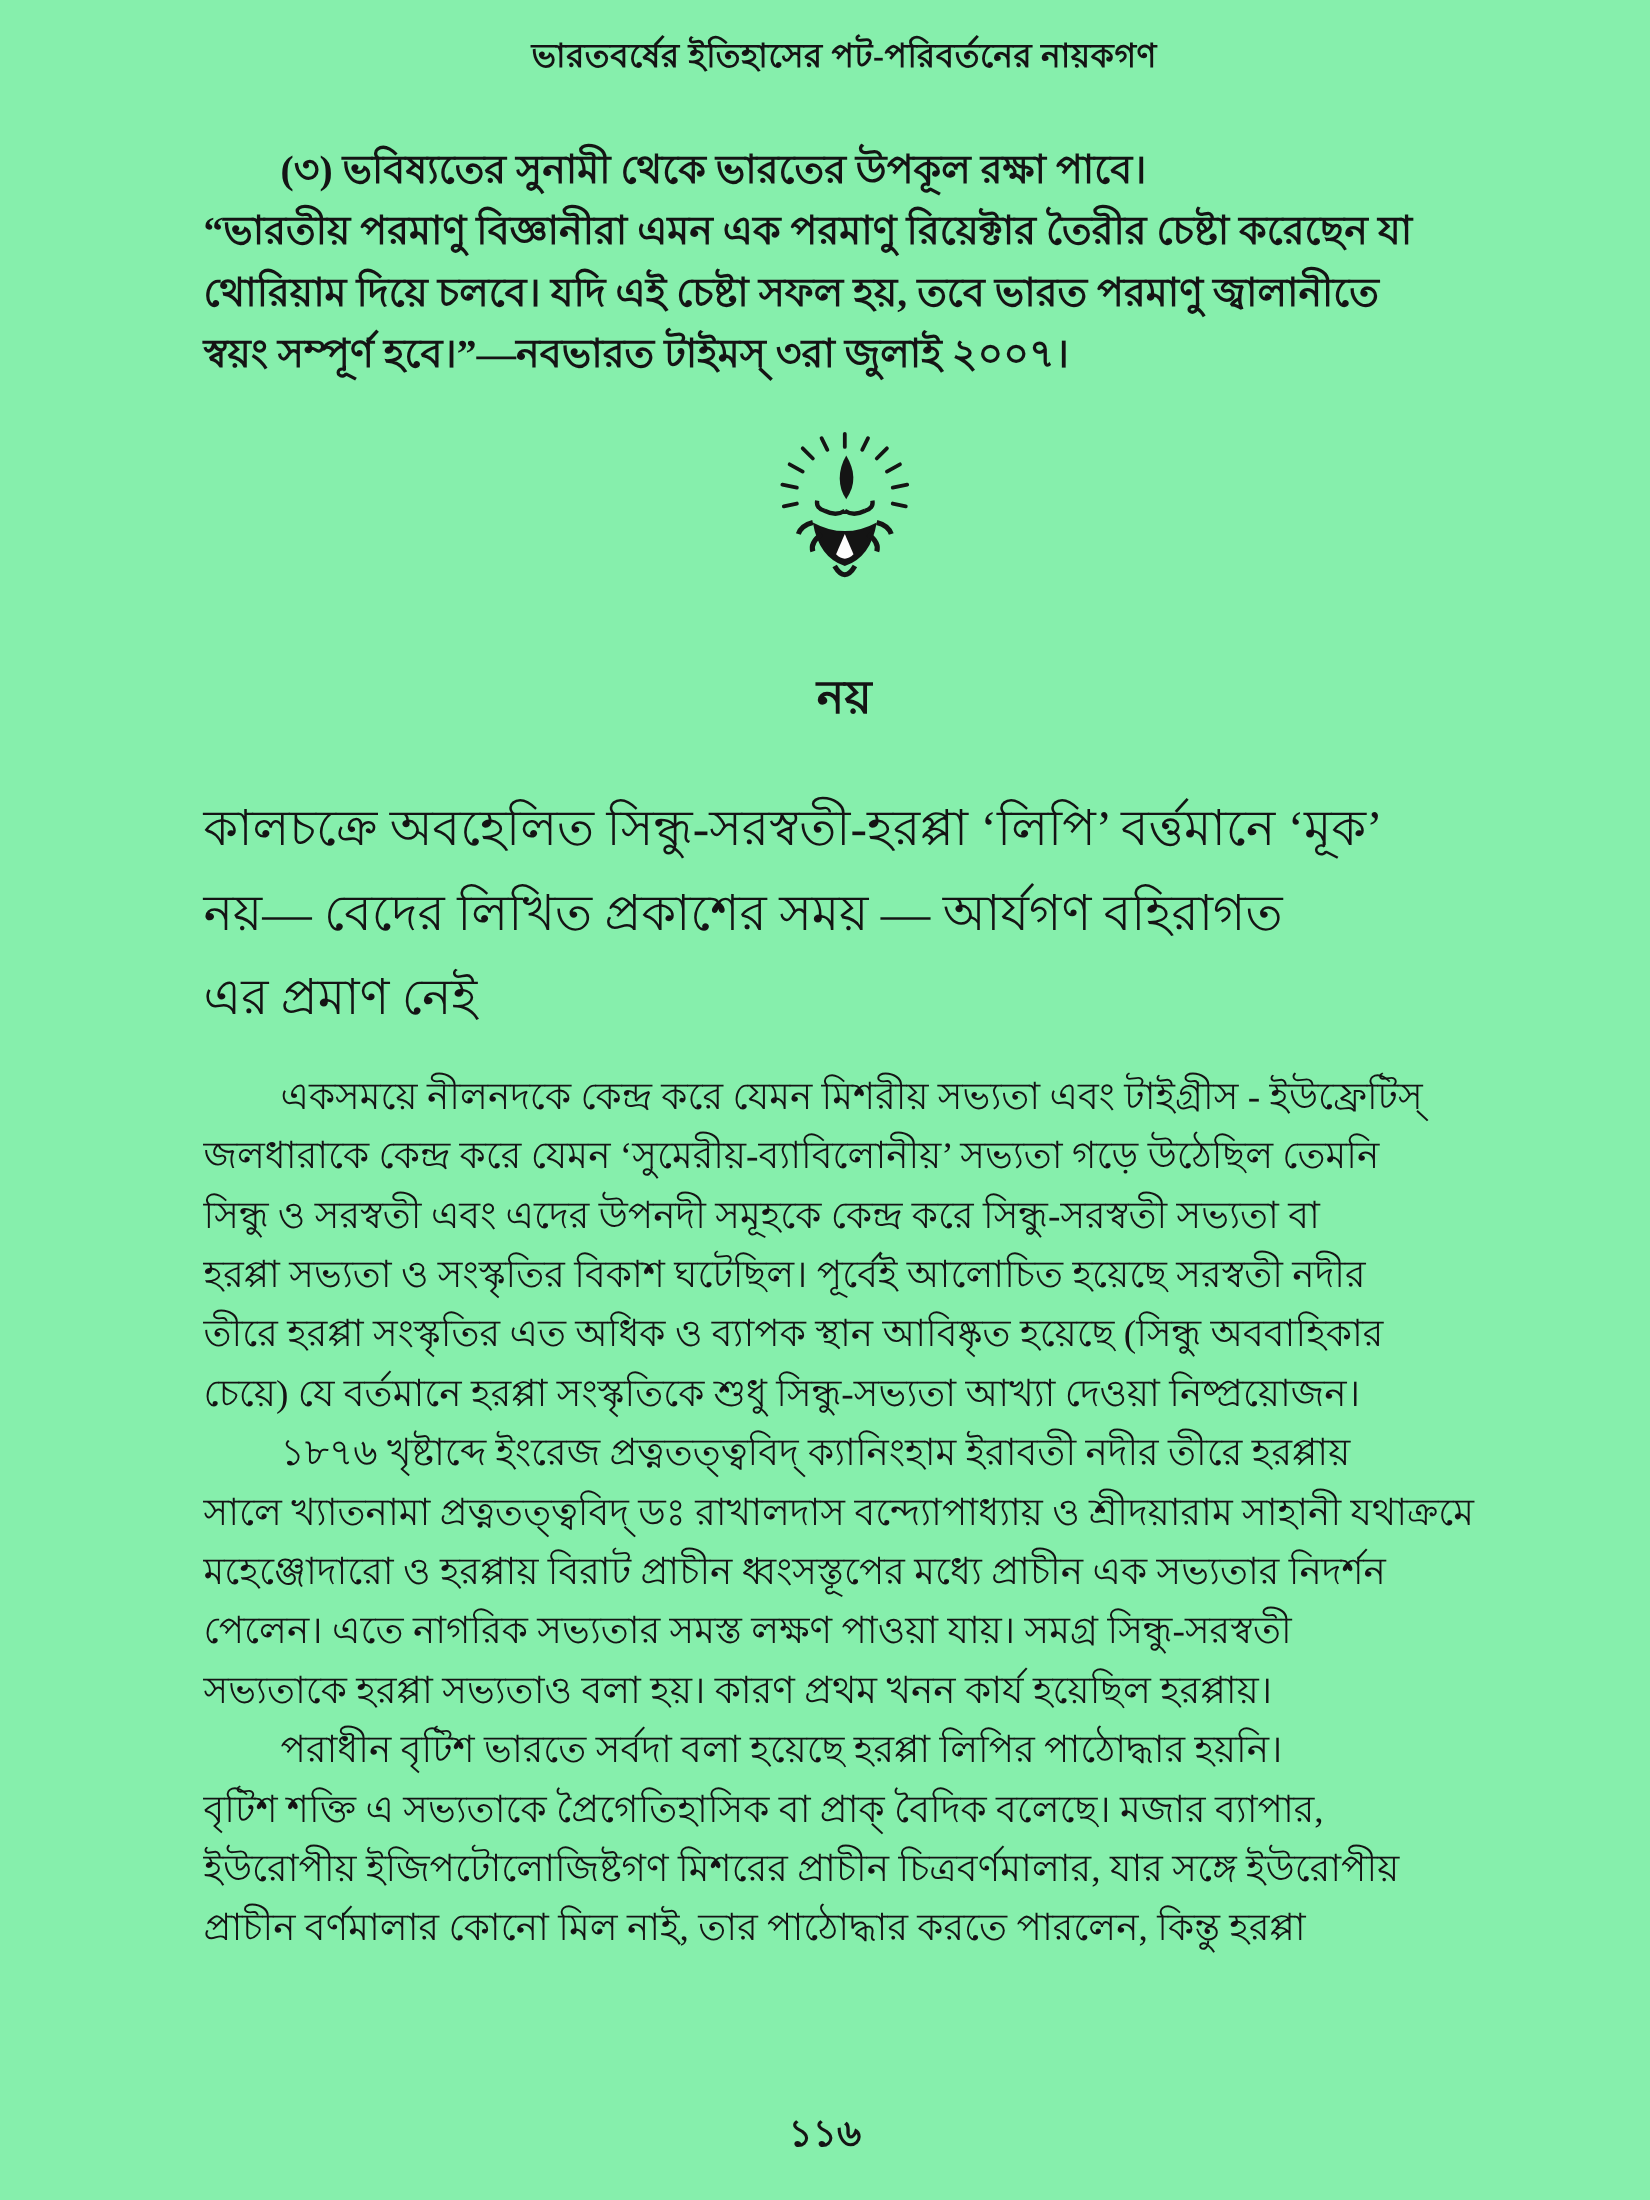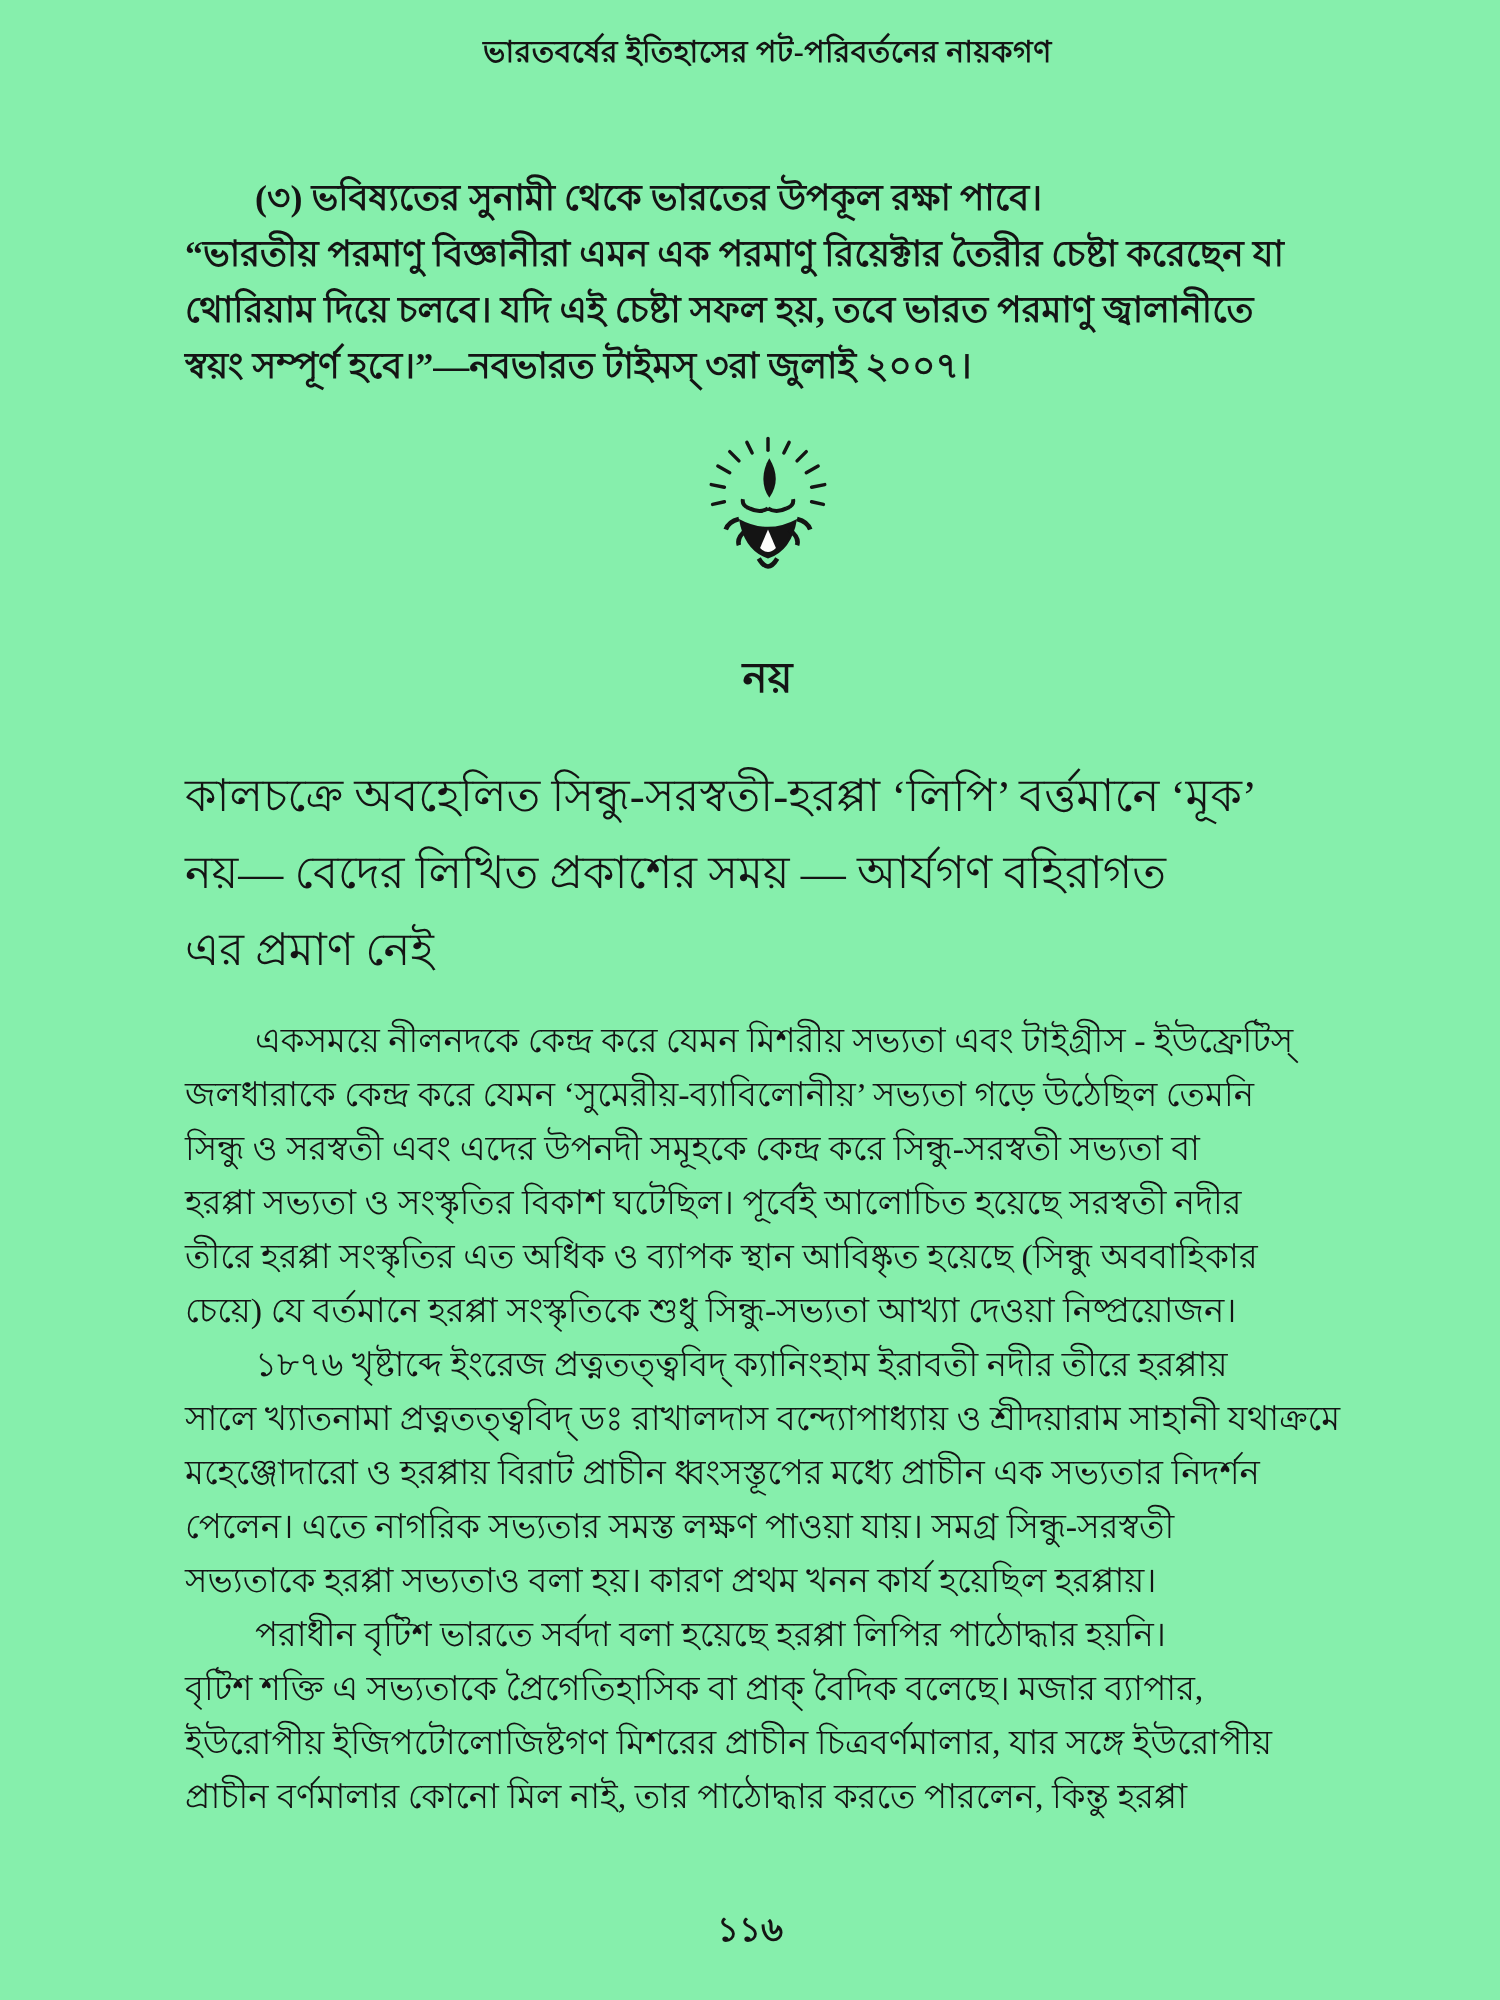"(৩) ভবিষ্যতের সুনামী থেকে ভারতের" .intro-block { margin-top: 96px -> 52px }
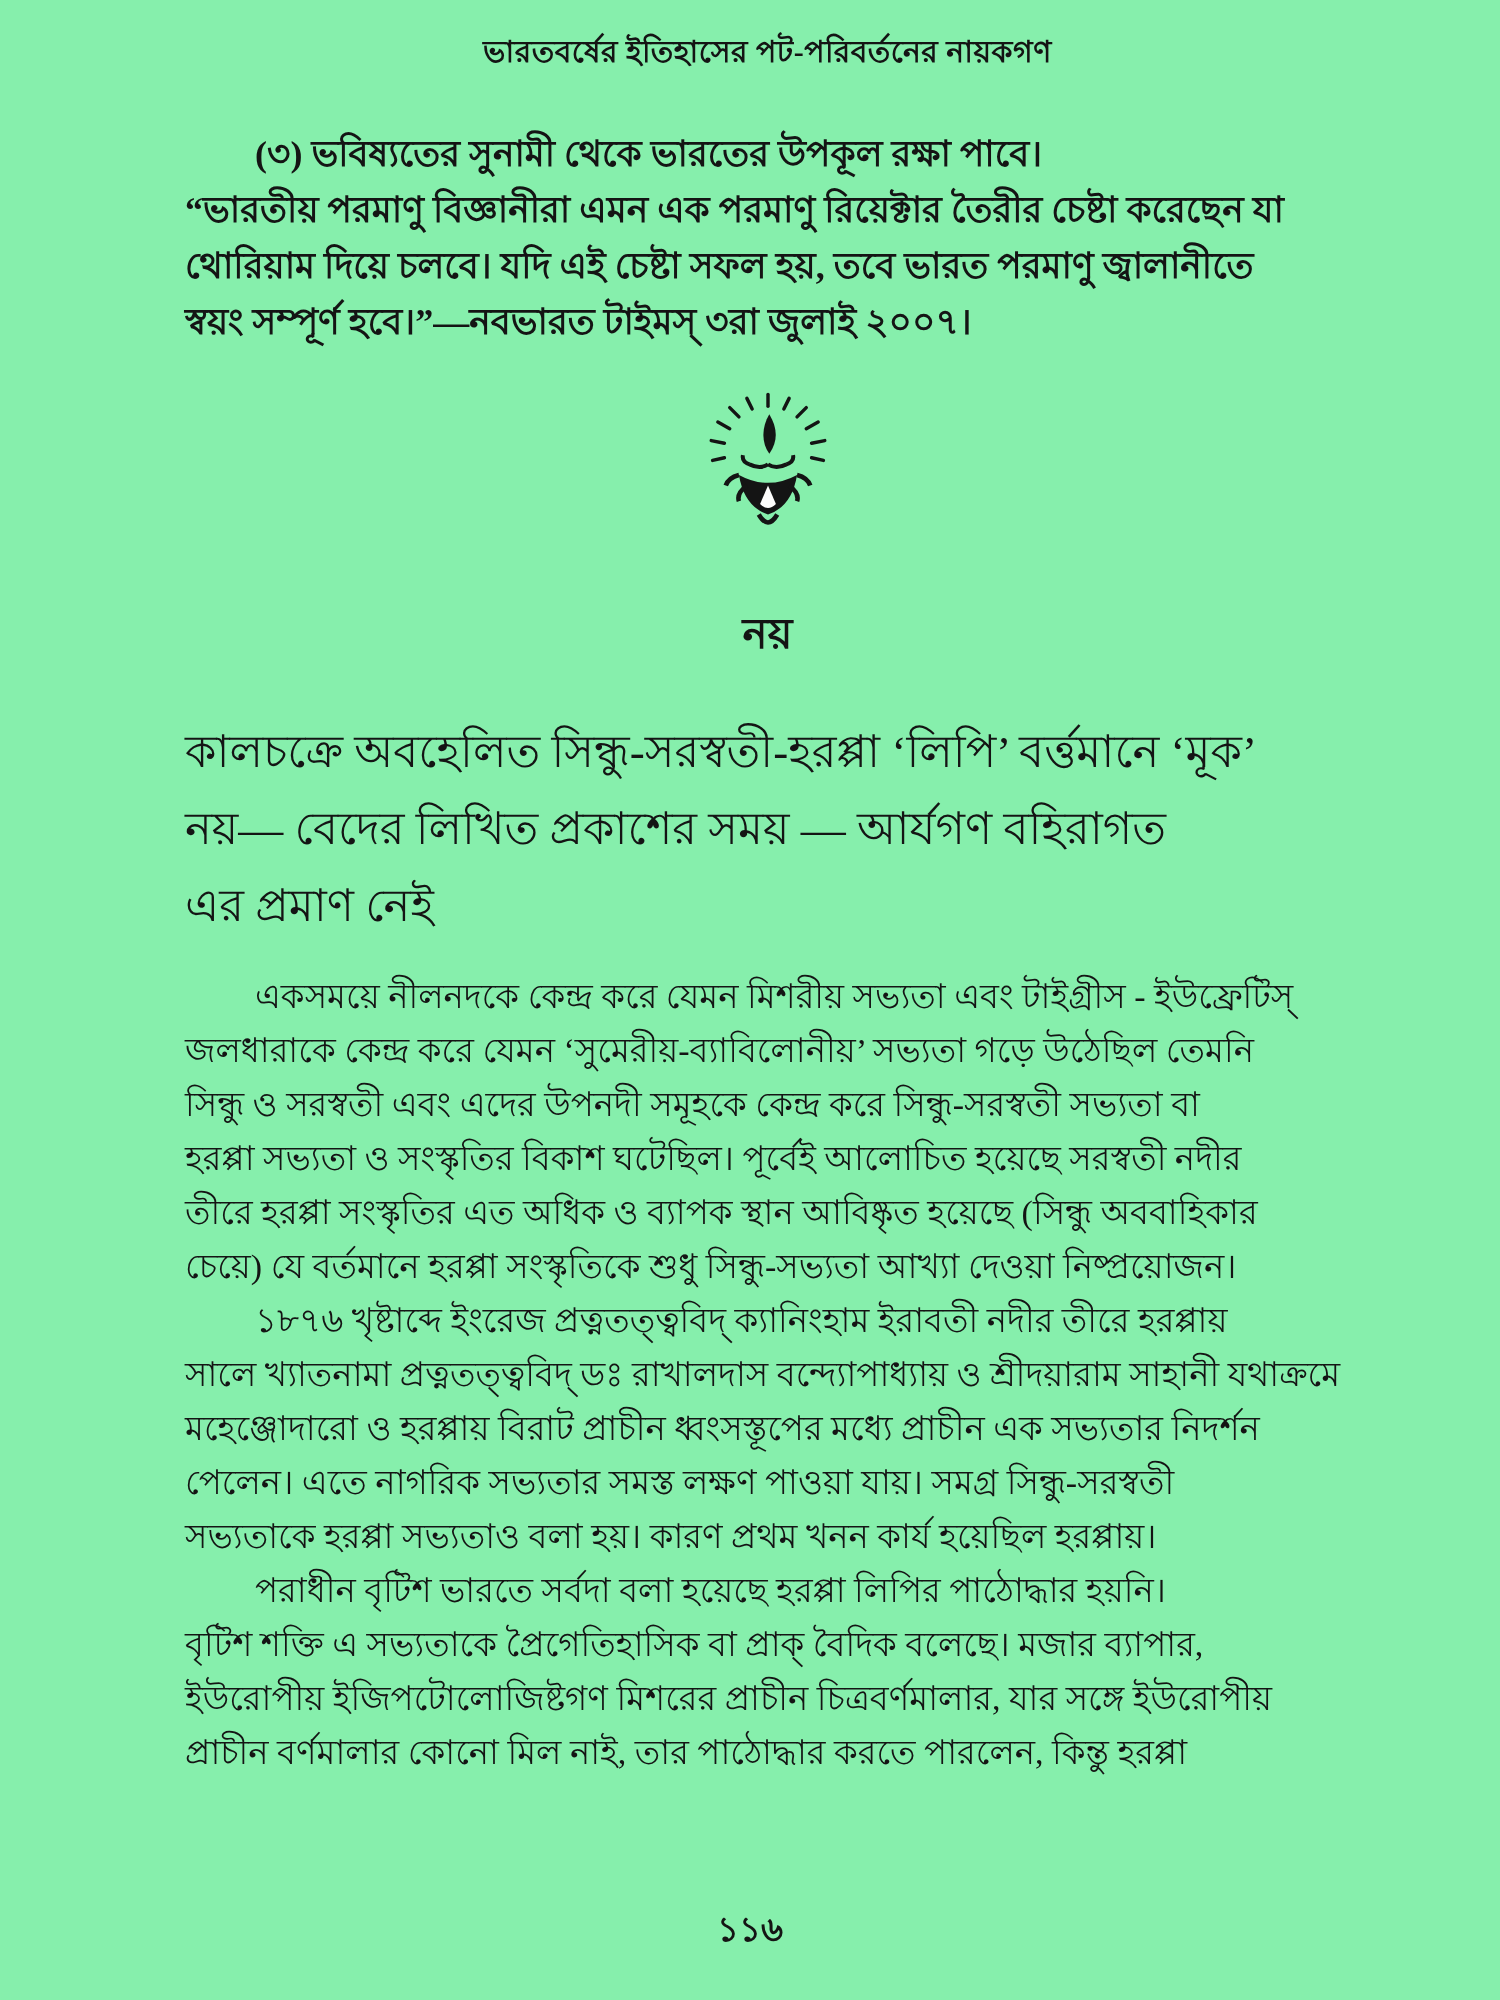"১১৬" .page-number { bottom: 40px -> 30px }
